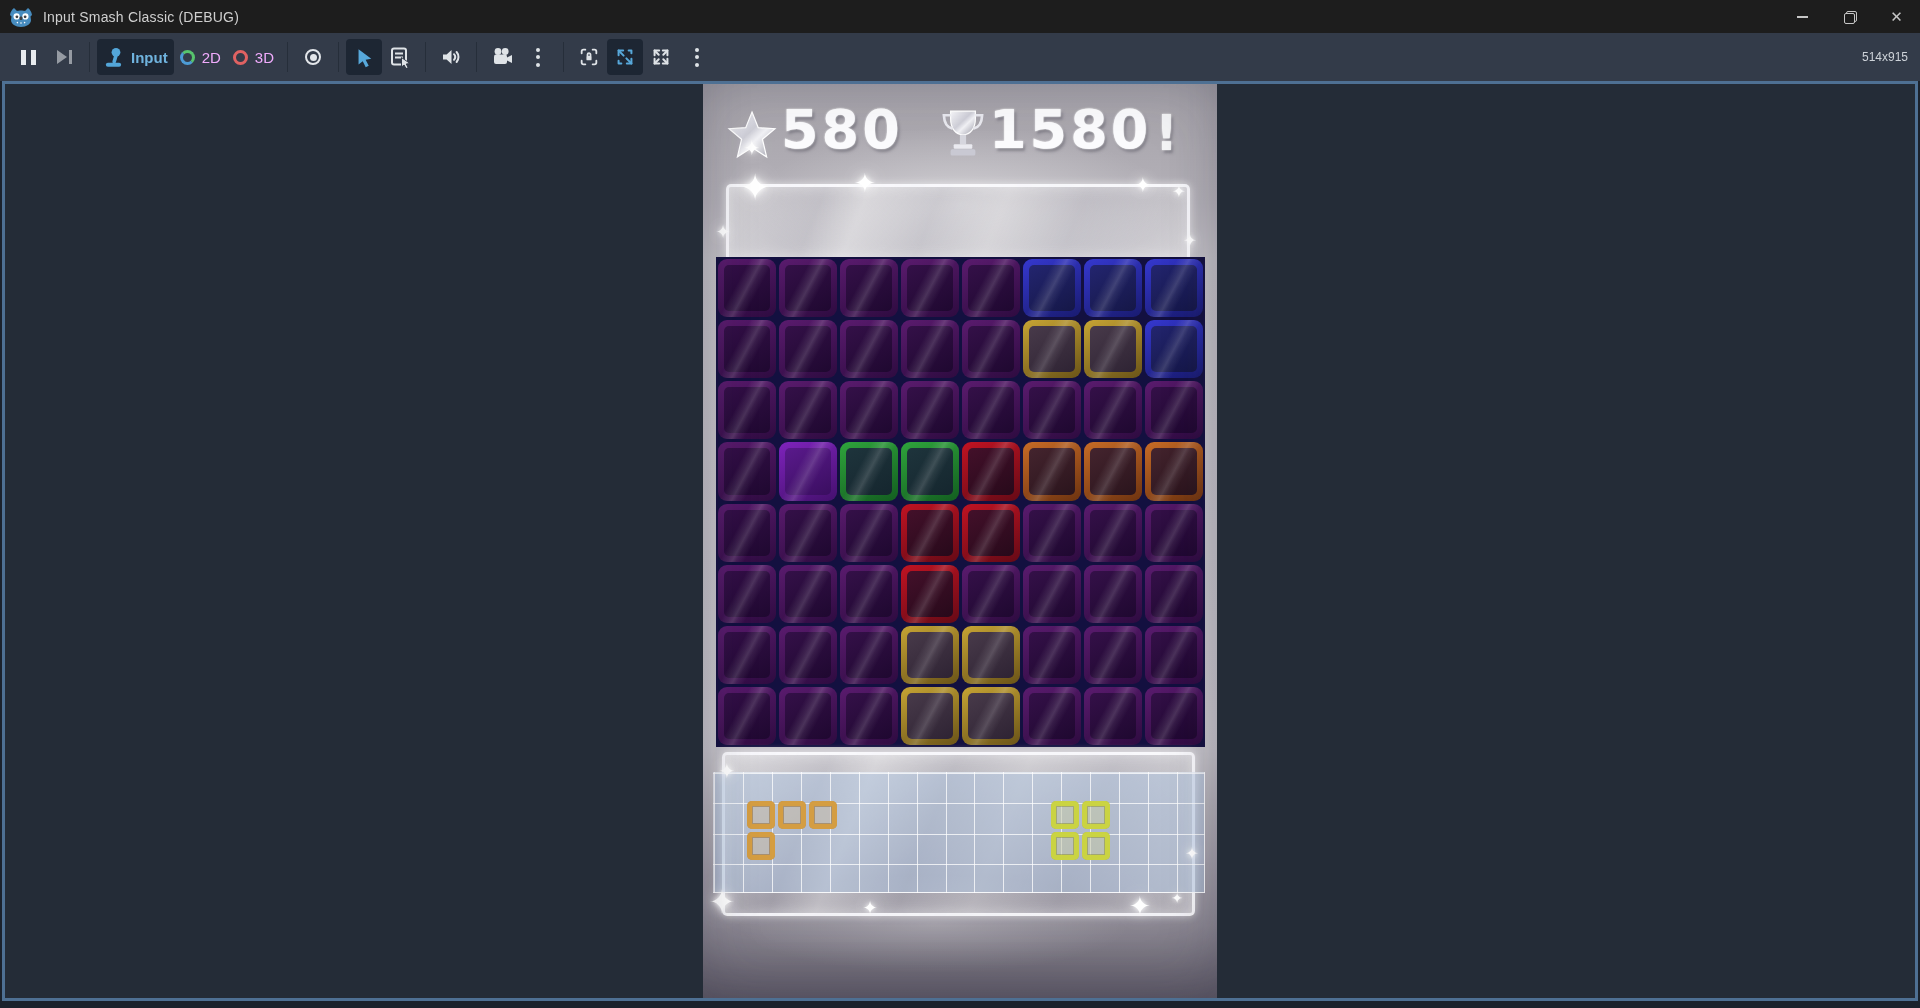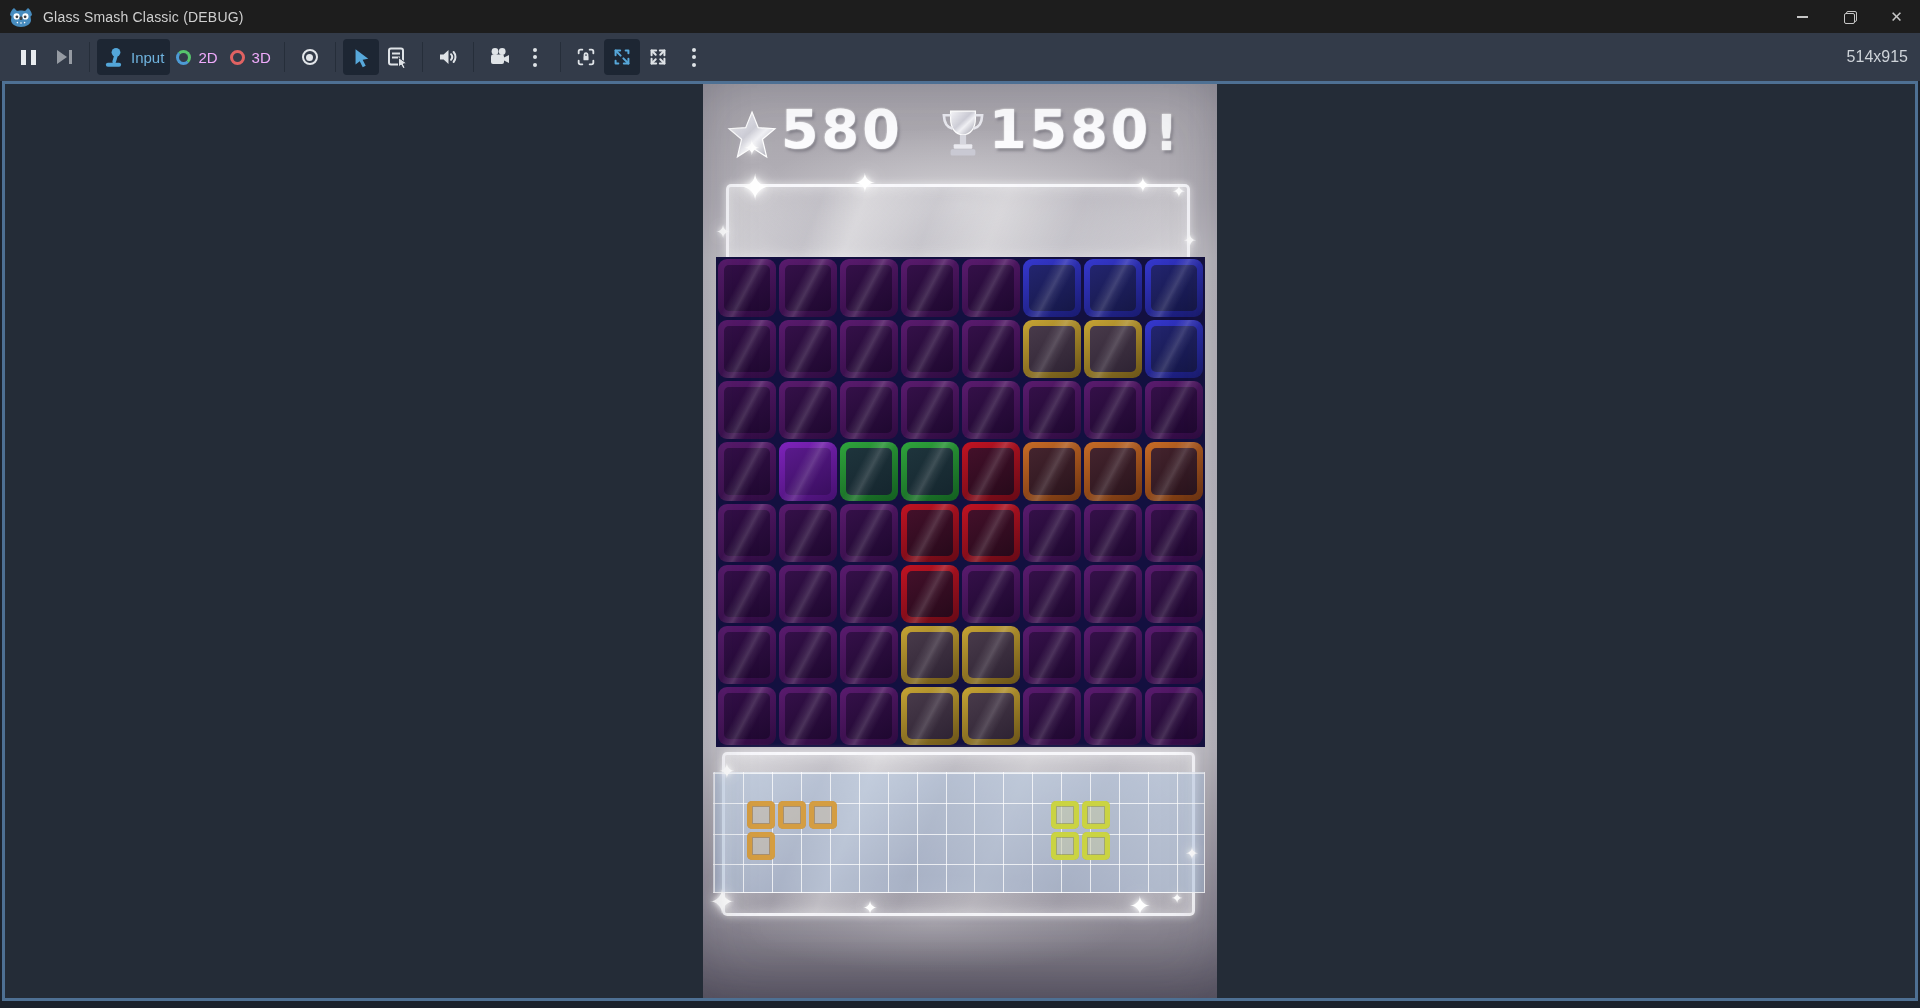"Glass Smash Classic (DEBUG)" span.title-text { text: Glass -> Input }
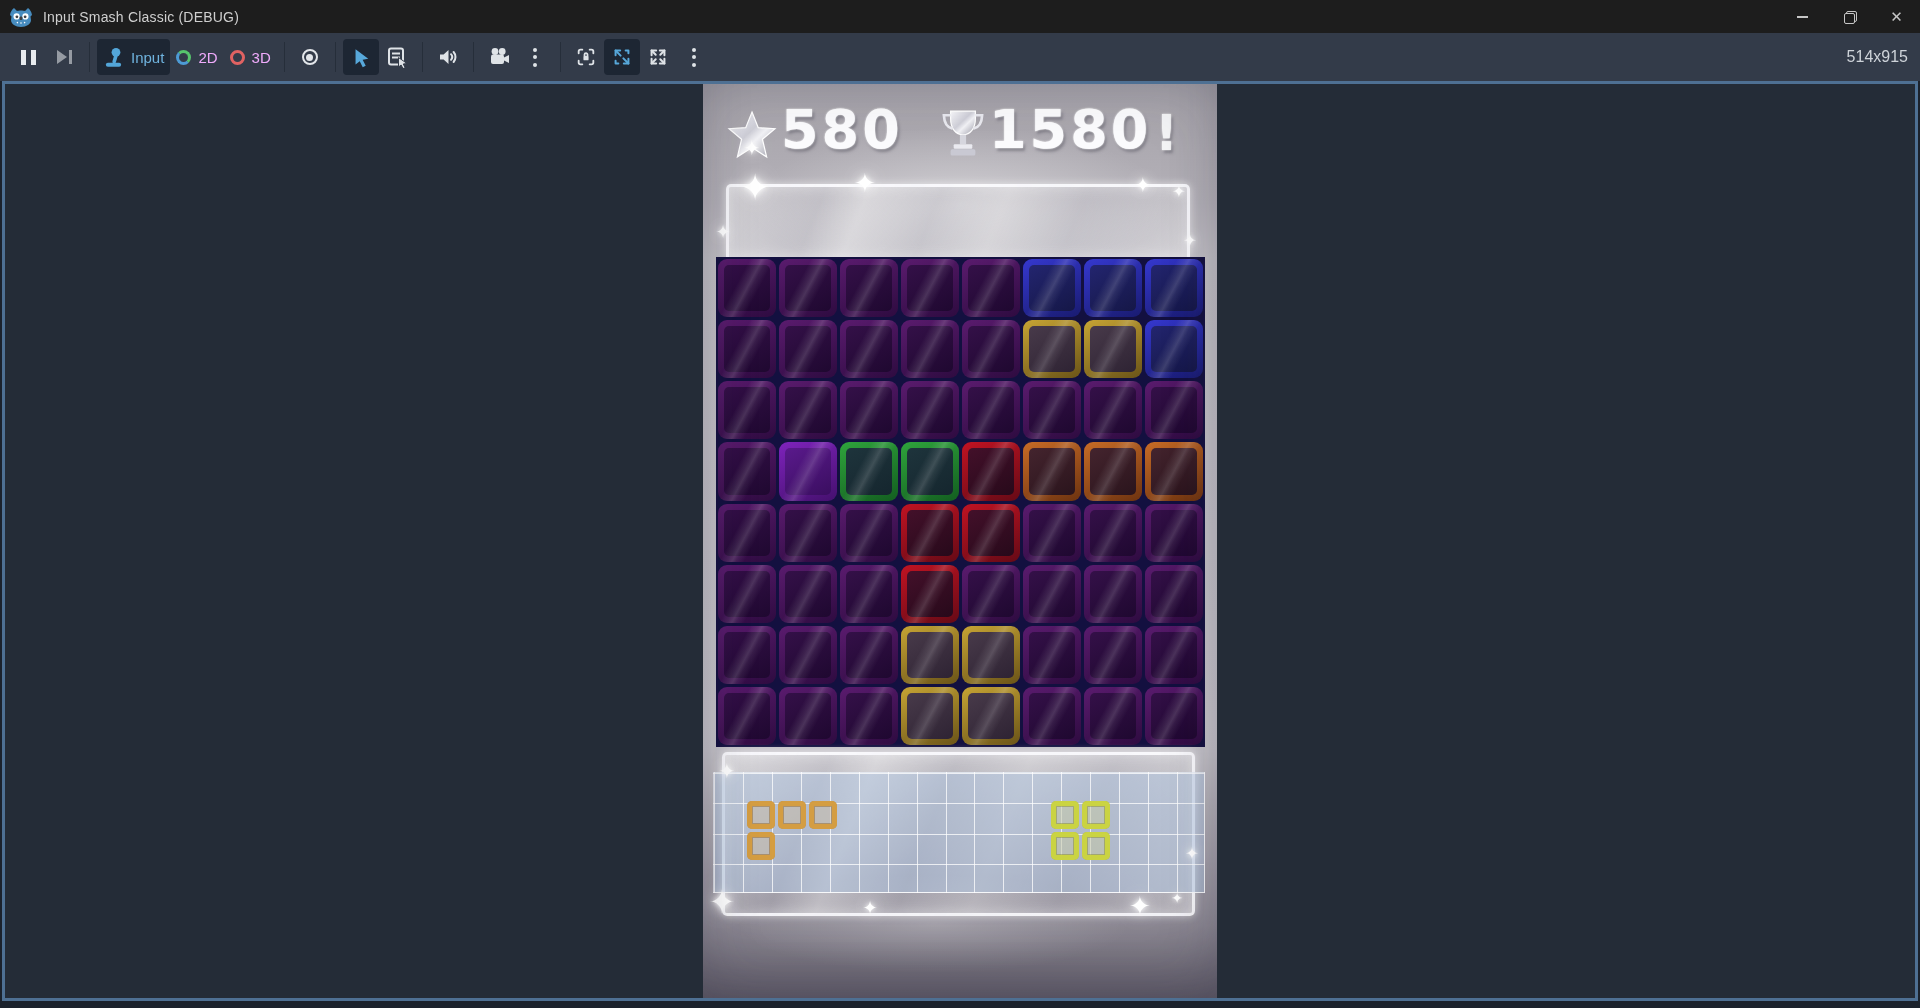"Input" .tb-btn.active { font-weight: none -> bold }
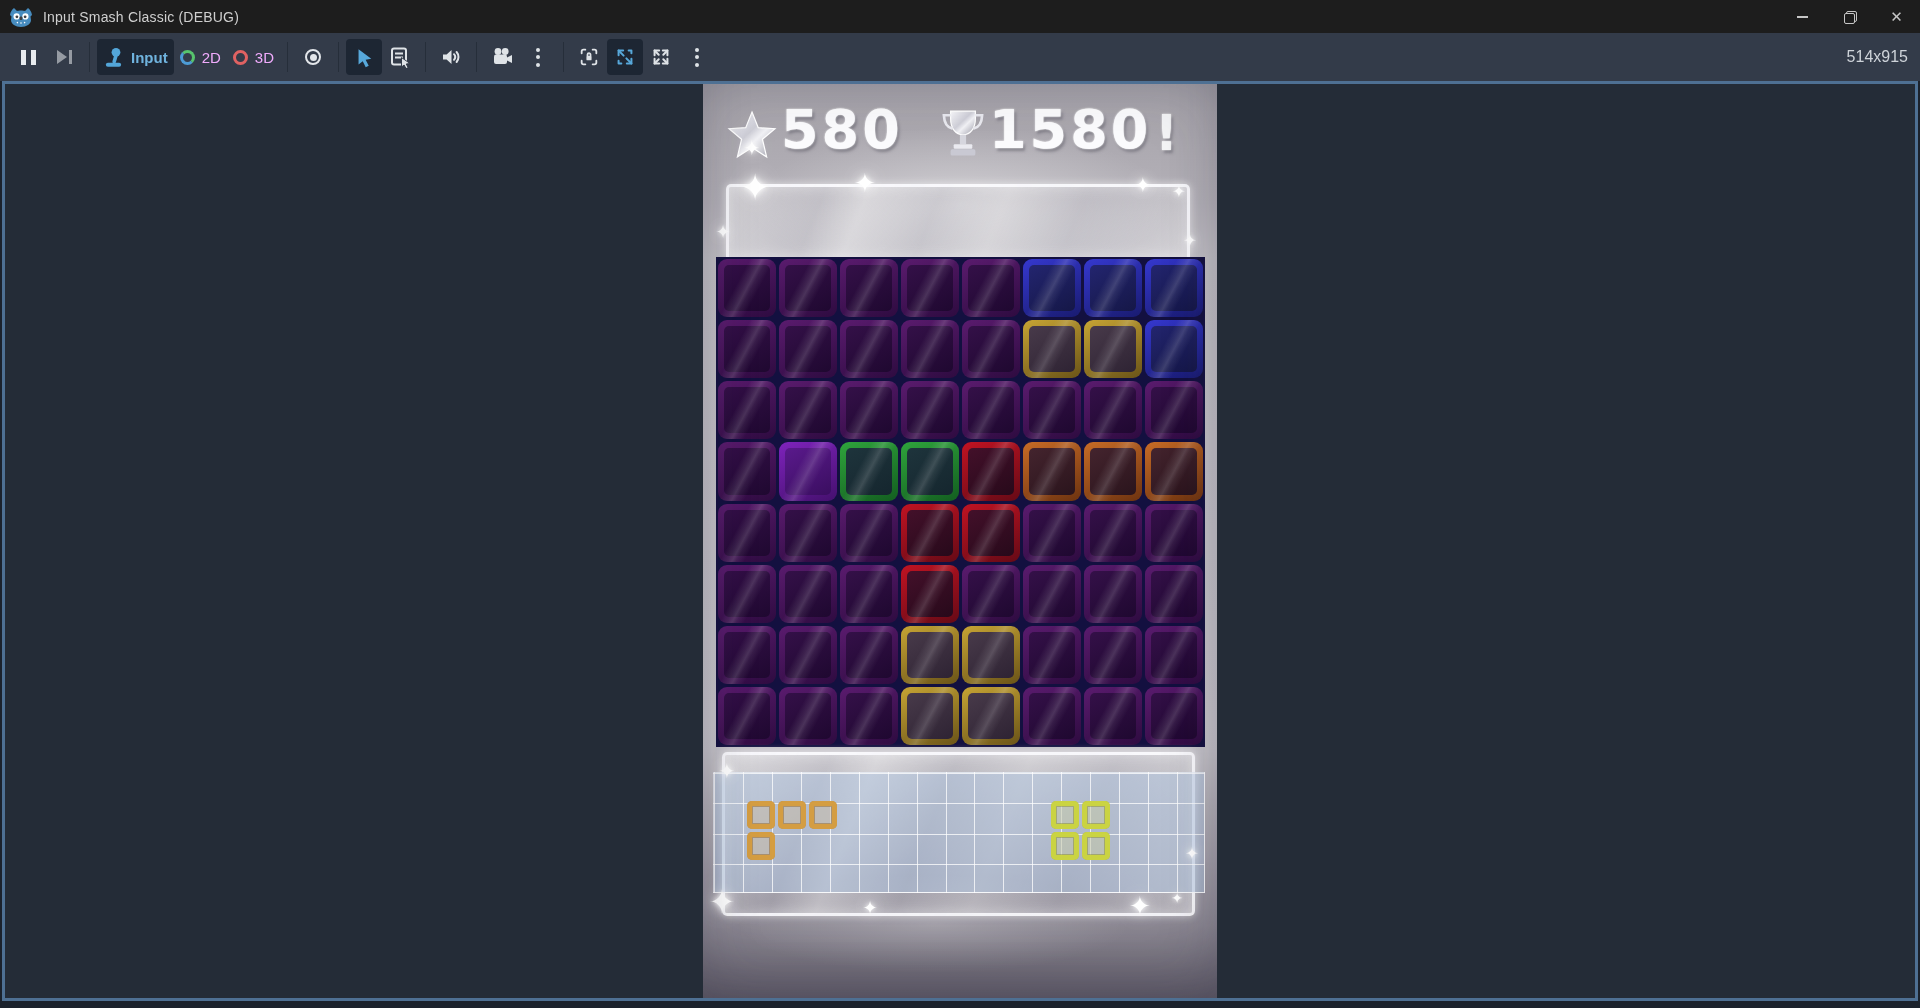"514x915" .res-label { font-size: 16px -> 12px }
